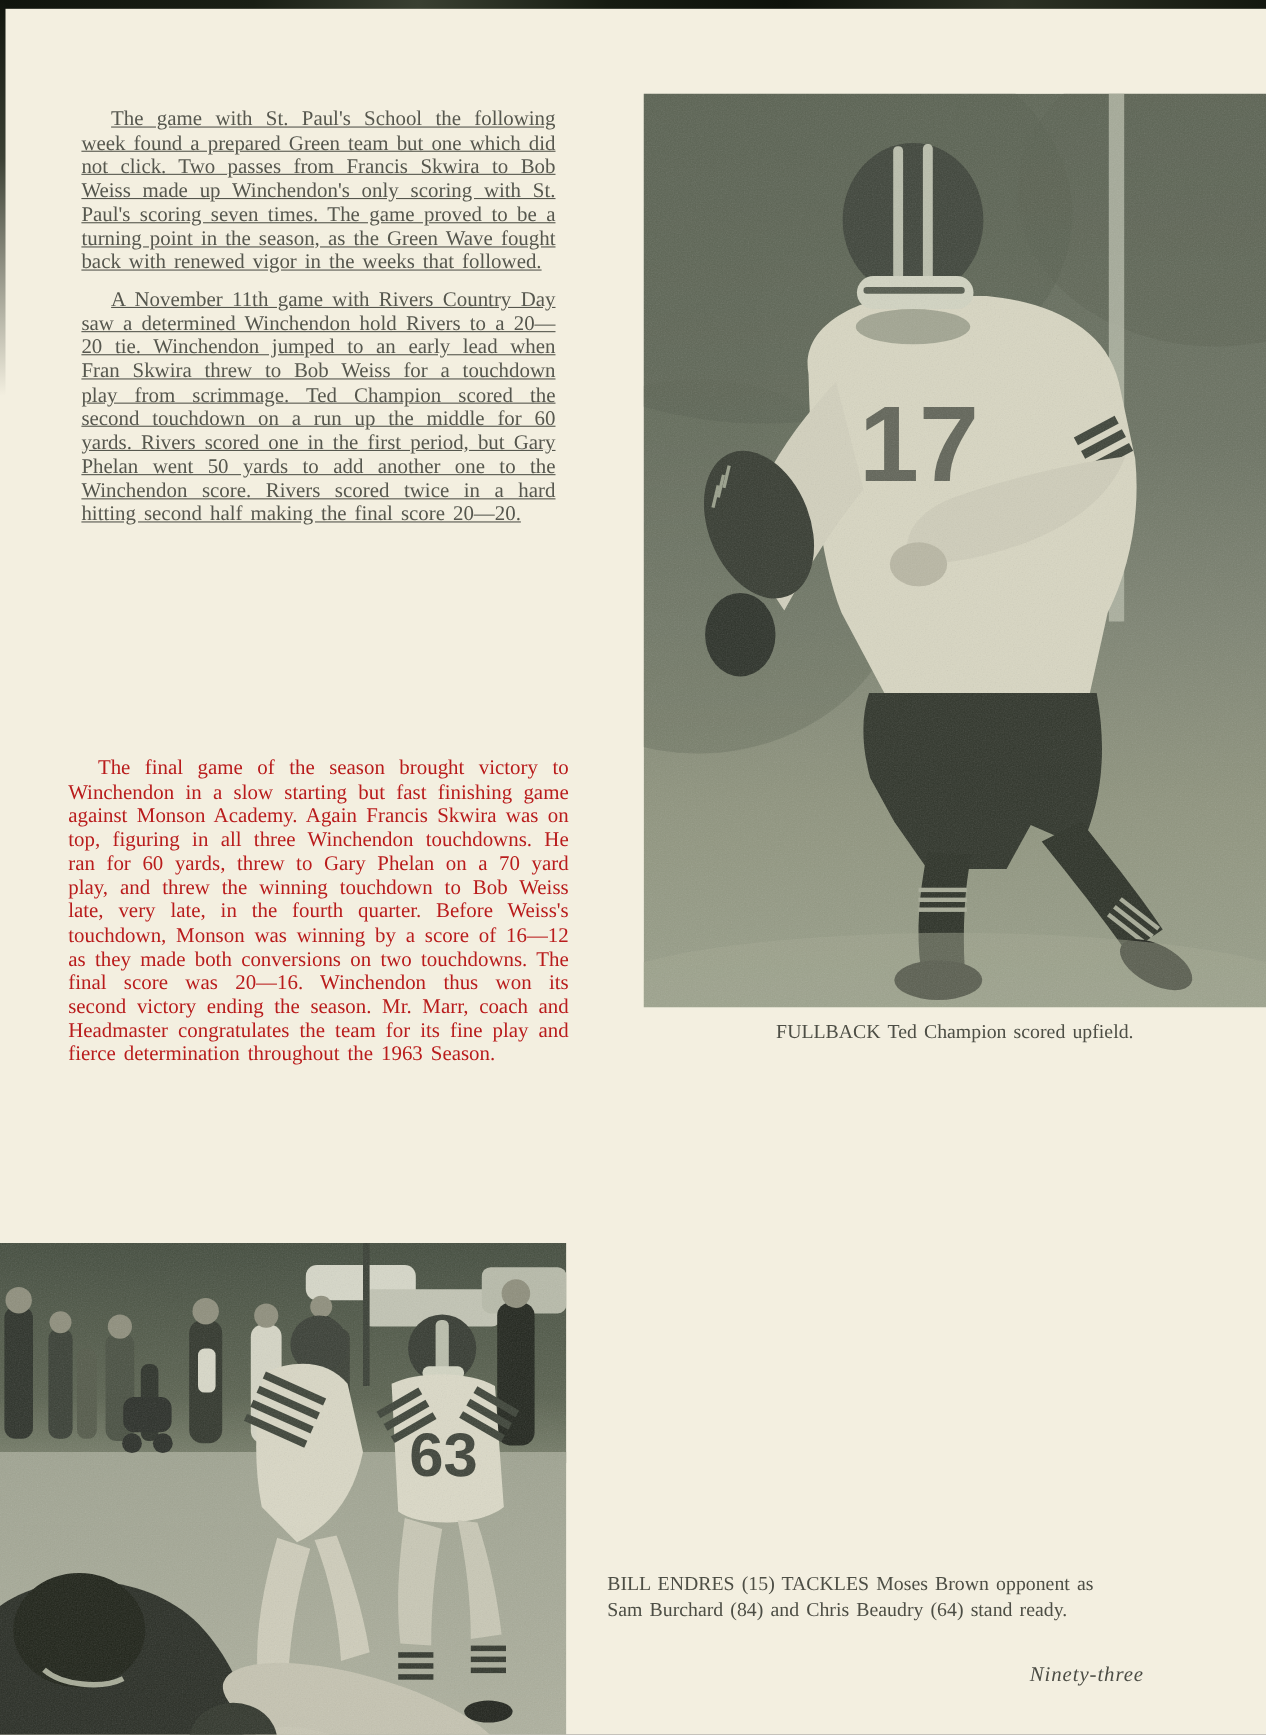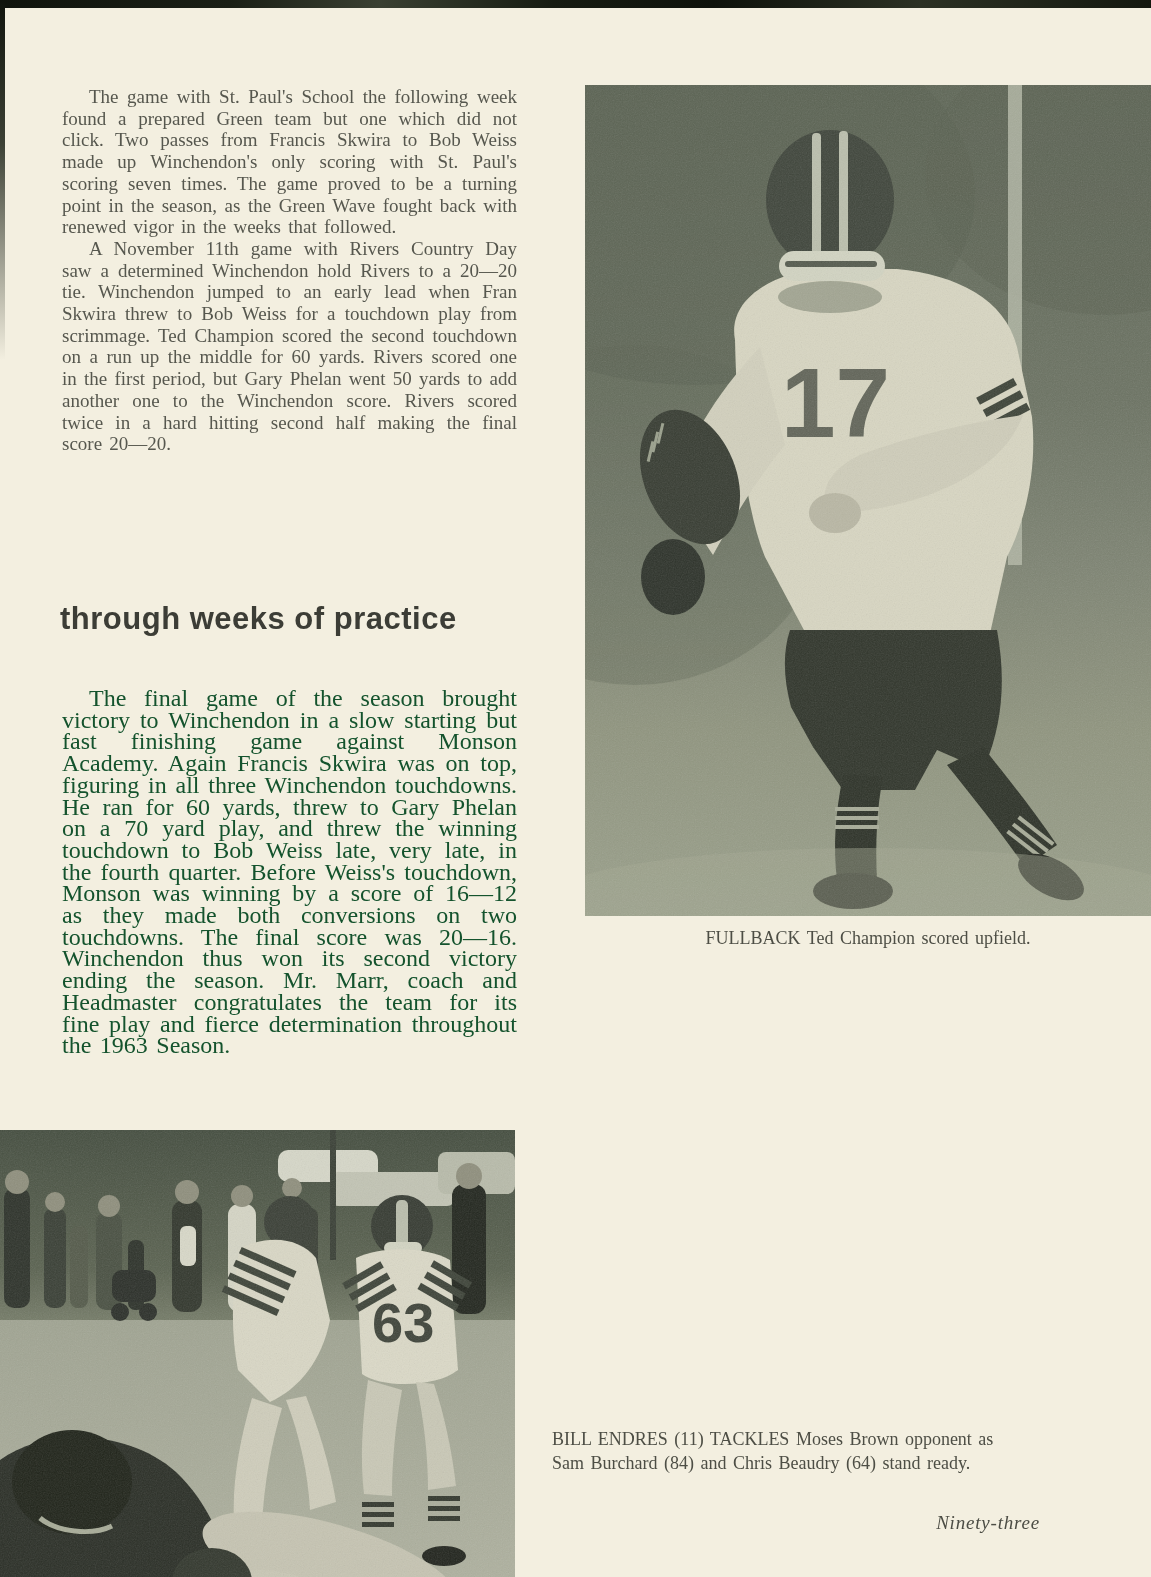"The game with St. Paul's" .text-col p { margin: 0 -> 12px; text-decoration: none -> underline }
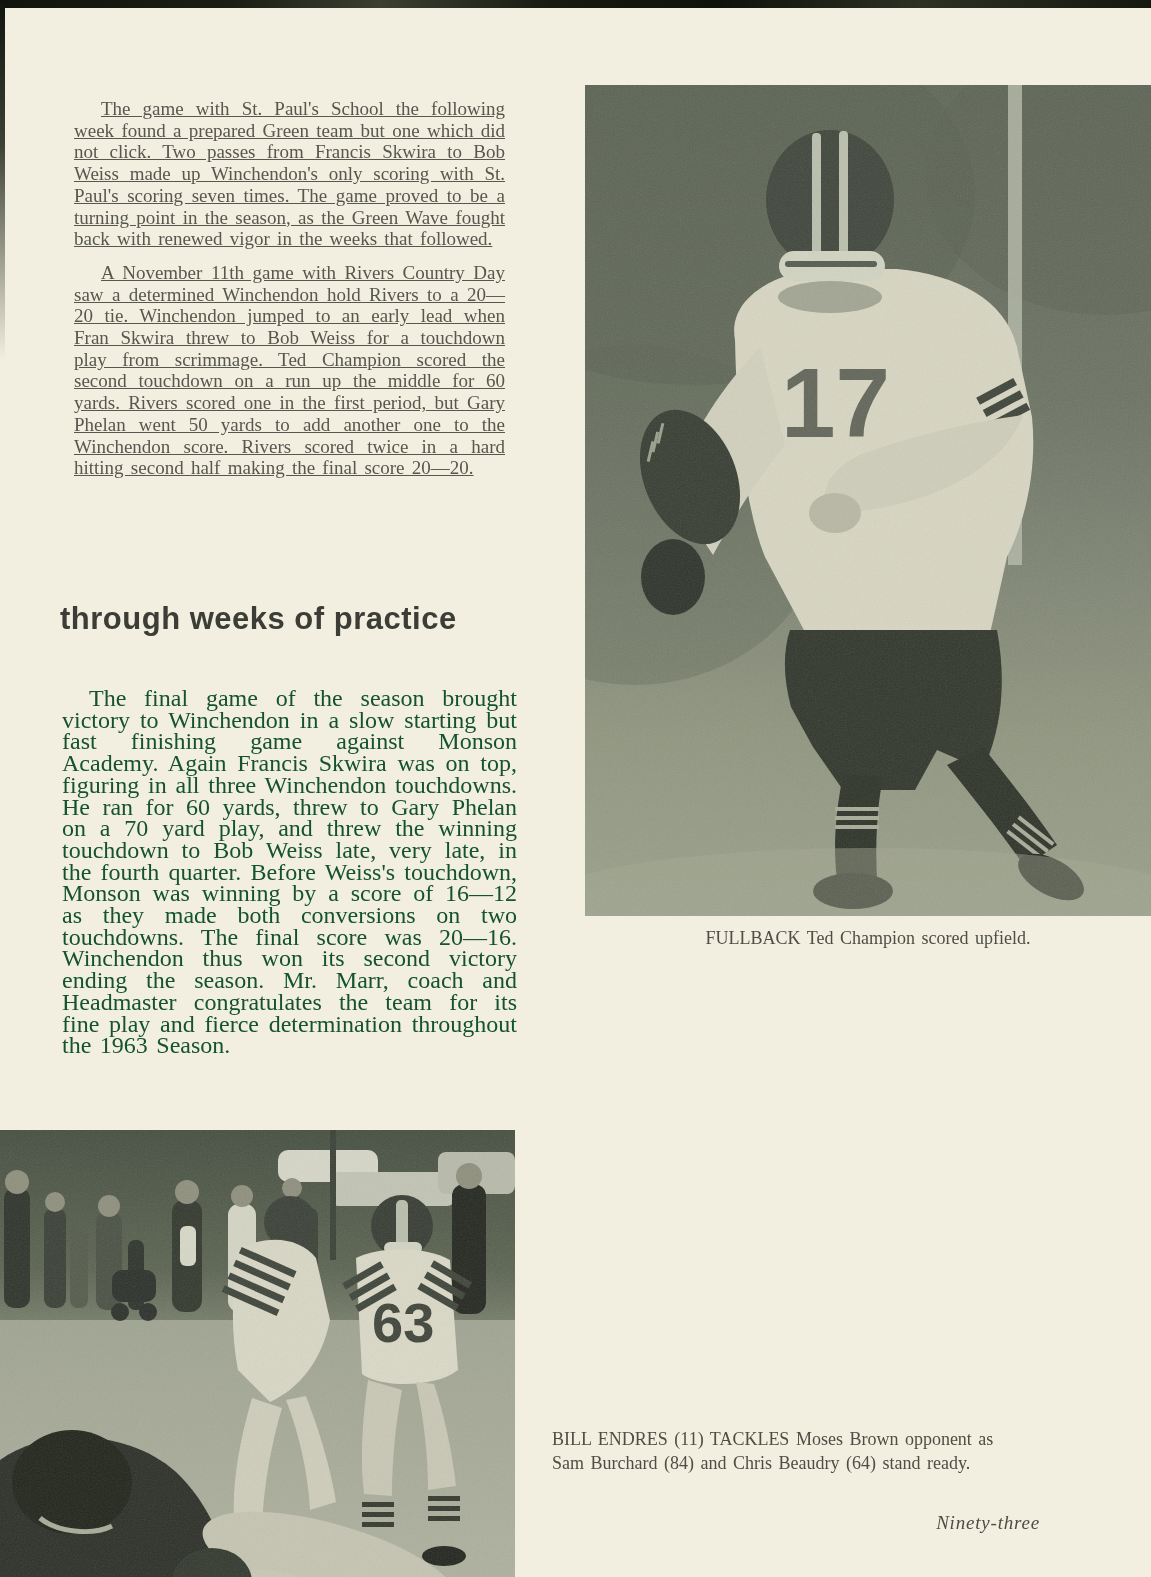"through weeks of practice" h1.headline { html: <h1>through weeks of practice</h1> -> none }
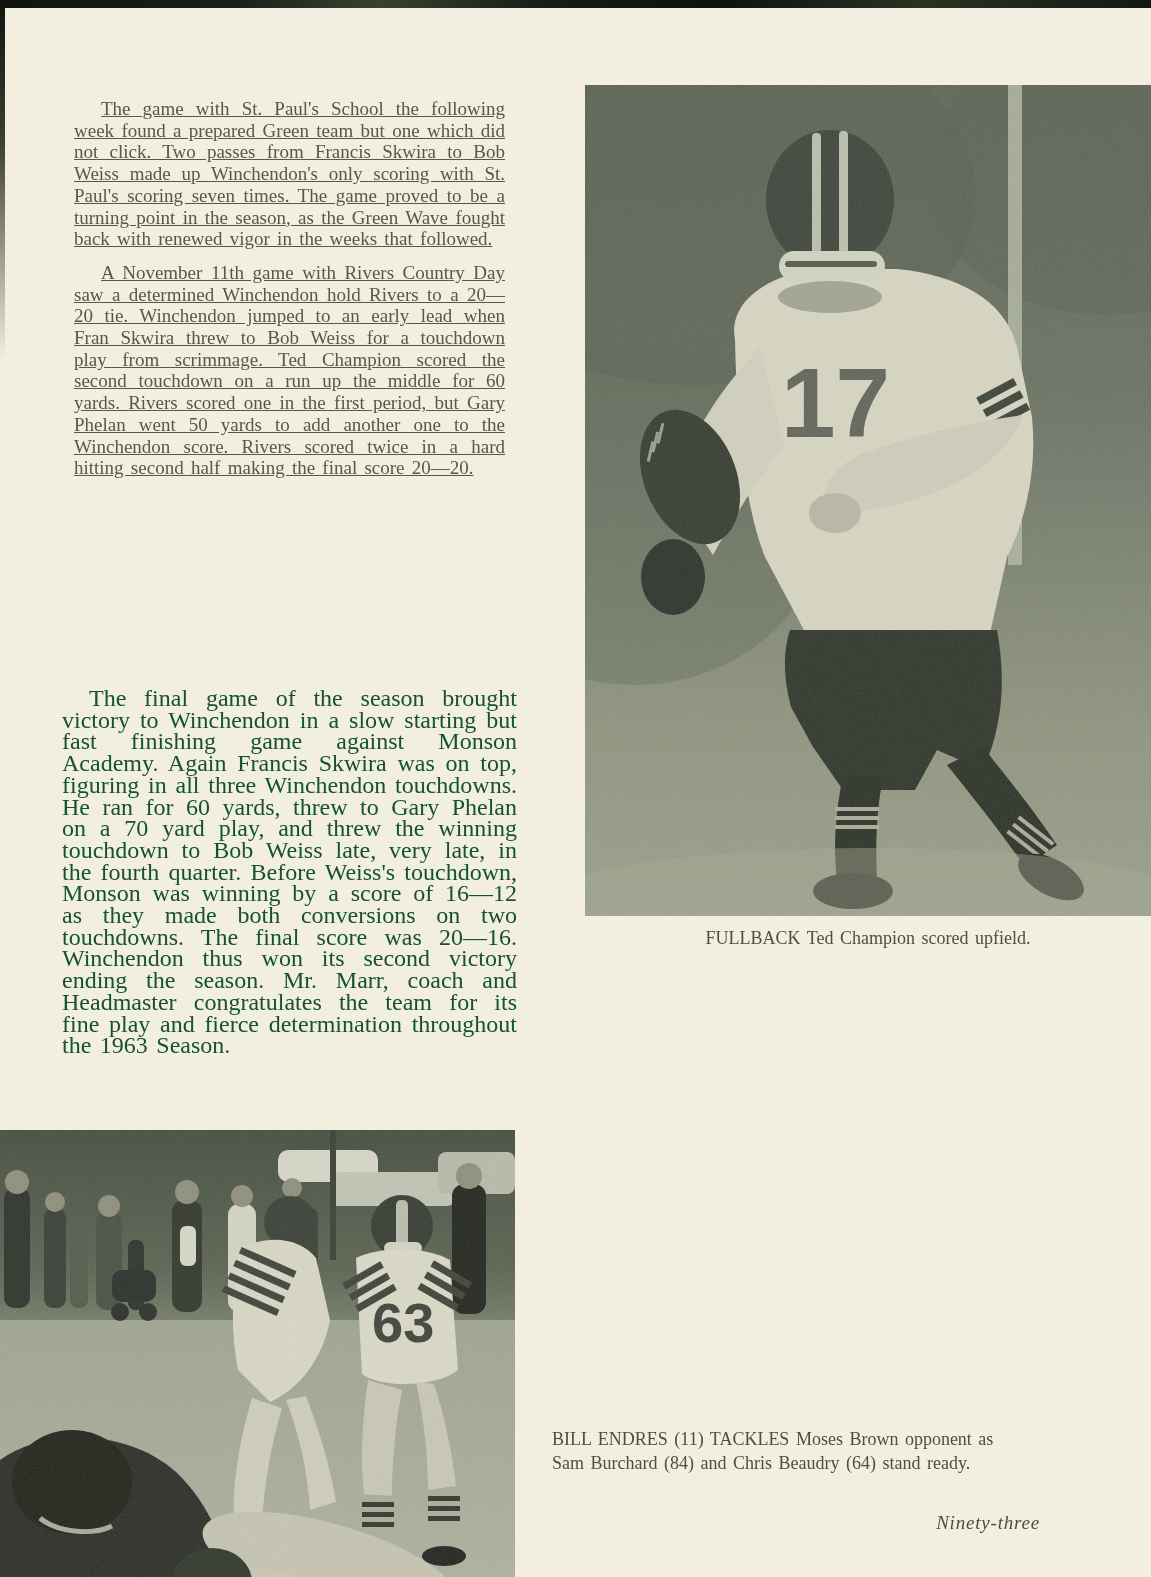"The final game of the" .text-col-lower { color: #14532d -> #b91c1c; font-size: 24px -> 19px }
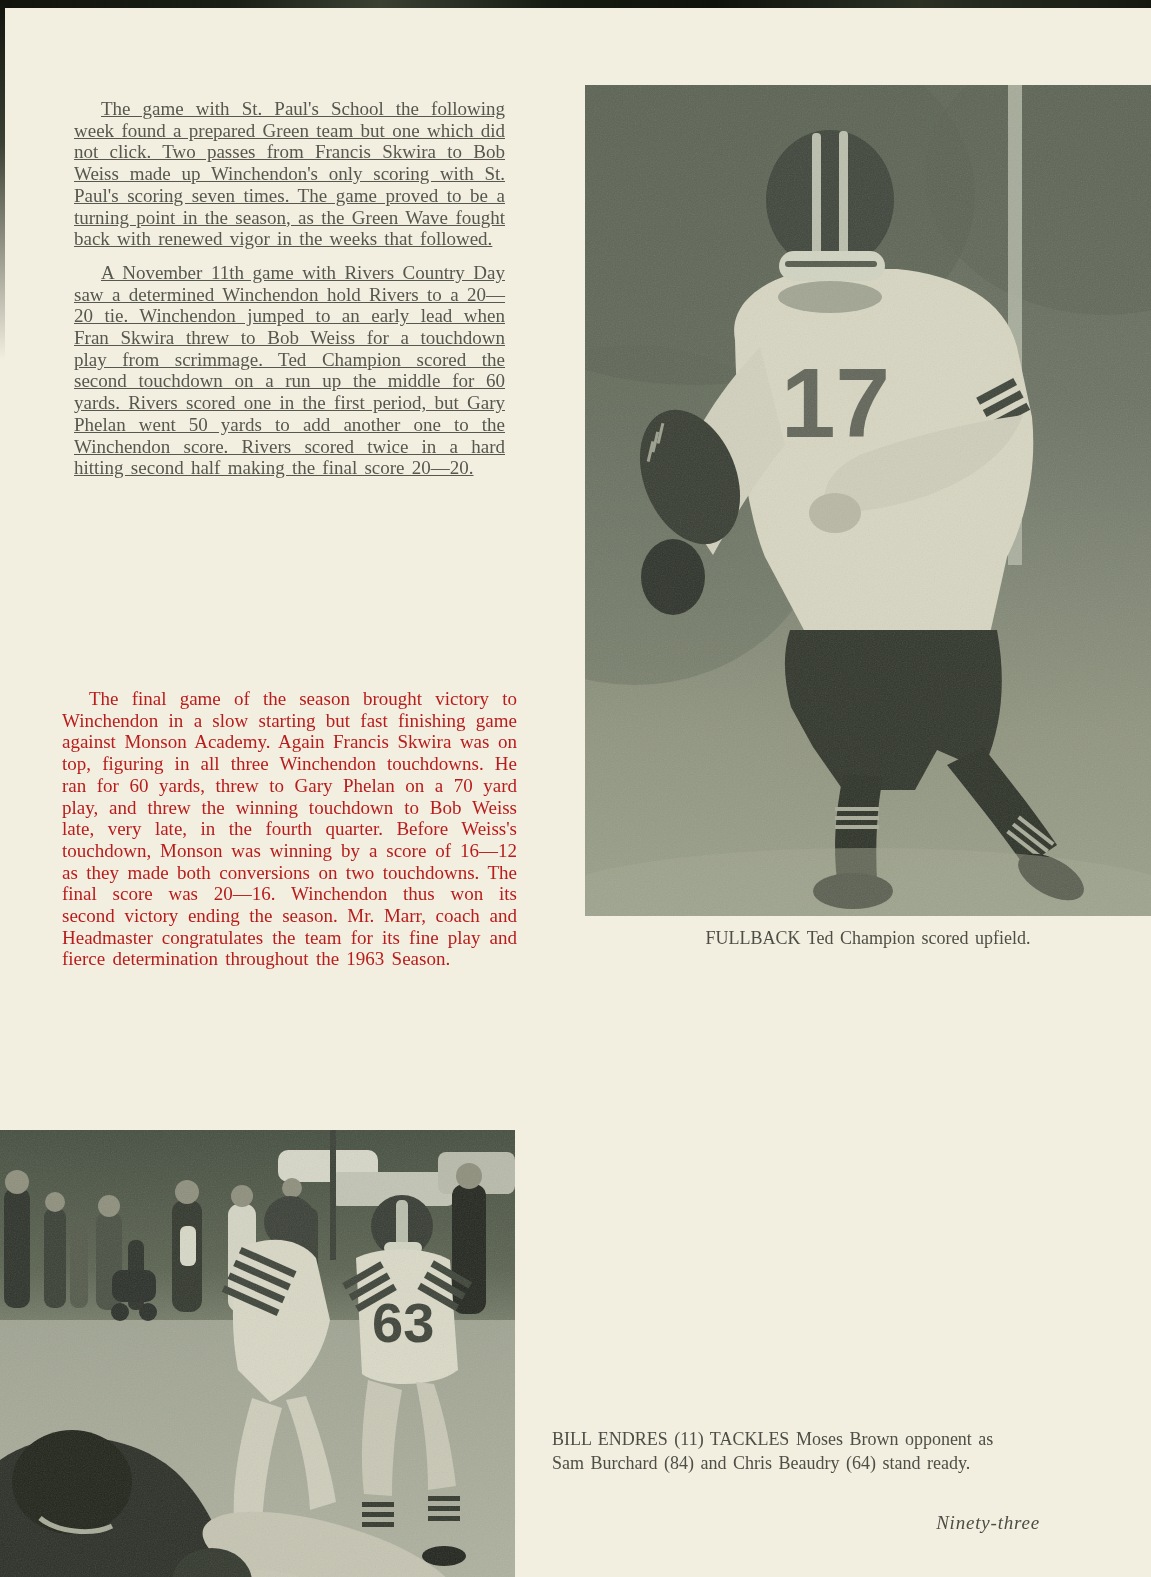"BILL ENDRES (11) TACKLES Moses" div { text: 11 -> 15 }
